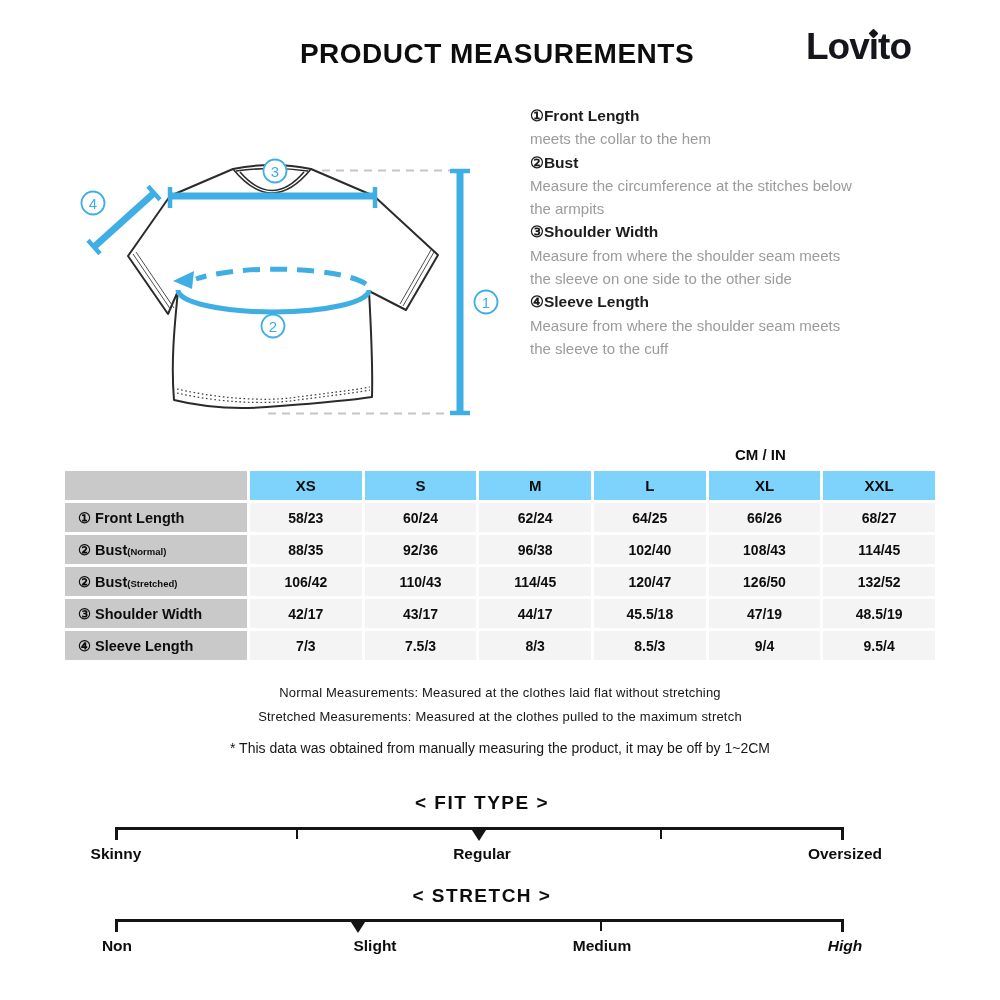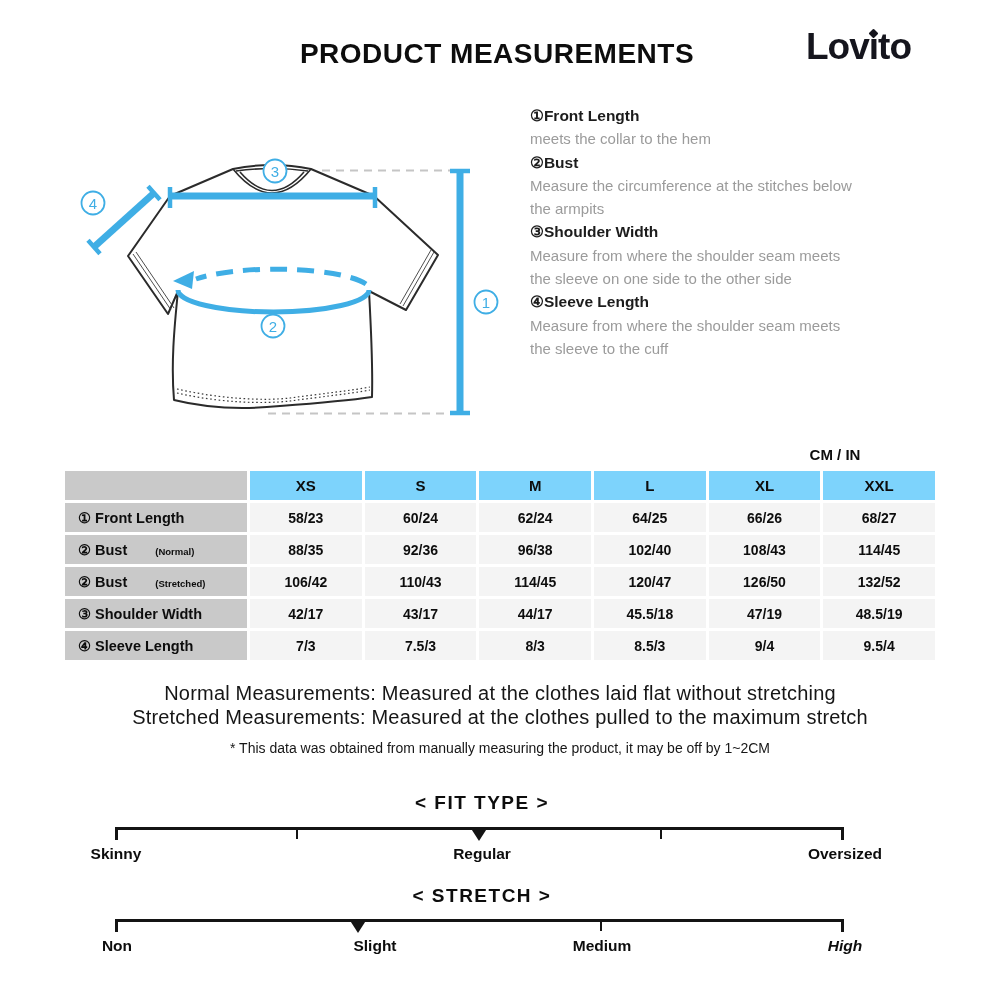"CM / IN" .unit { text-align: center -> left }
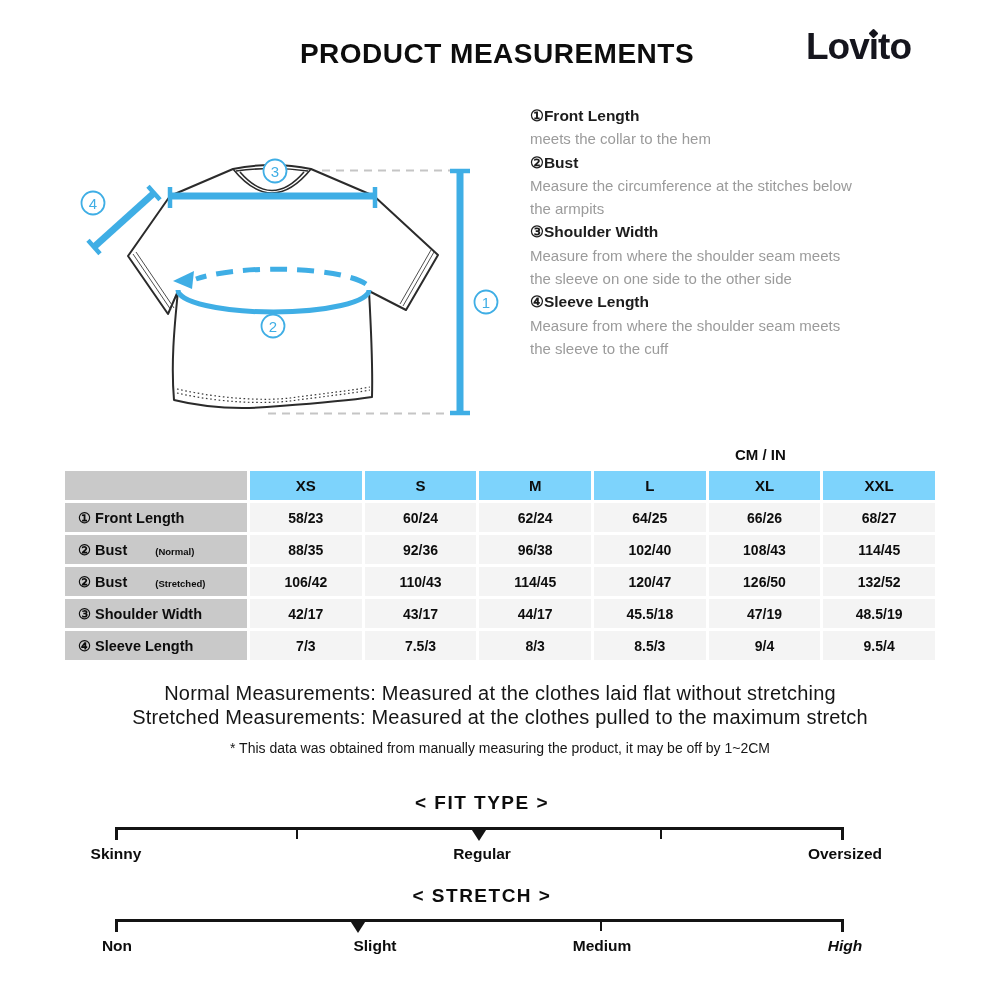"(Normal)" .rowlabel .sfx { padding-left: 28px -> none }
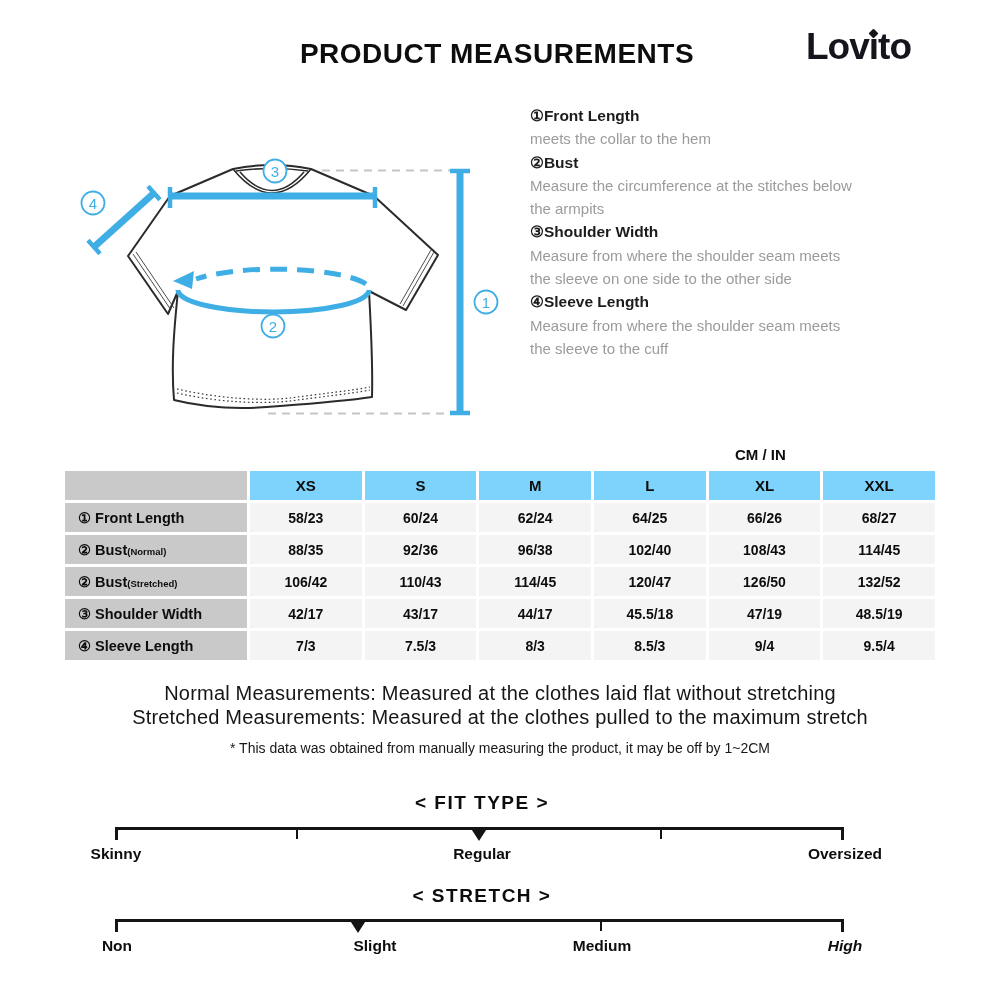"Normal Measurements: Measured at the" .notes { font-size: 20px -> 13px }
